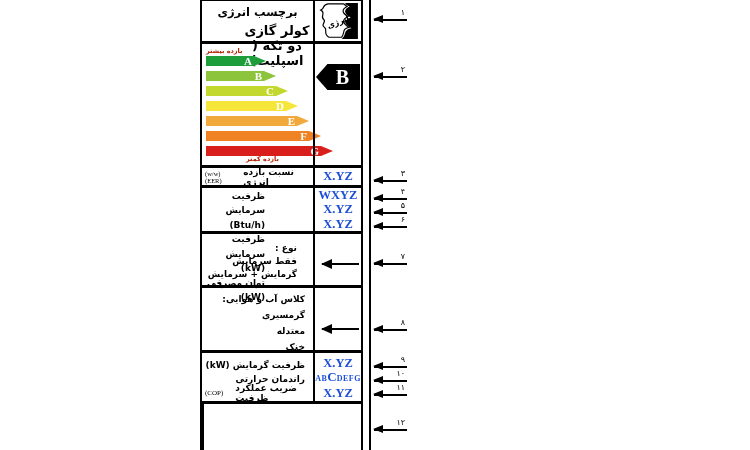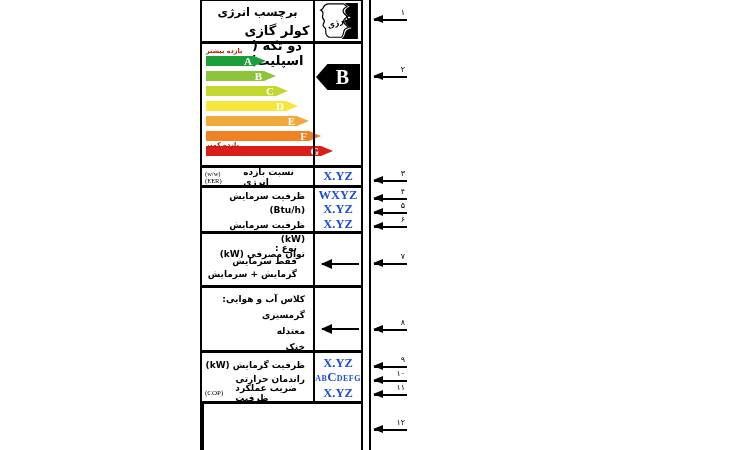"بازده کمتر" .note-bottom { bottom: 16px -> 2px; margin-left: none -> 40px }
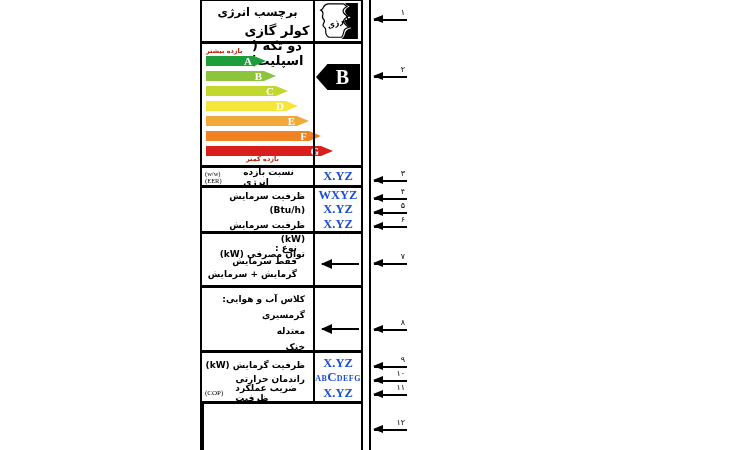"ظرفیت سرمایش (Btu/h)" .row-cooling { gap: none -> 40px }
